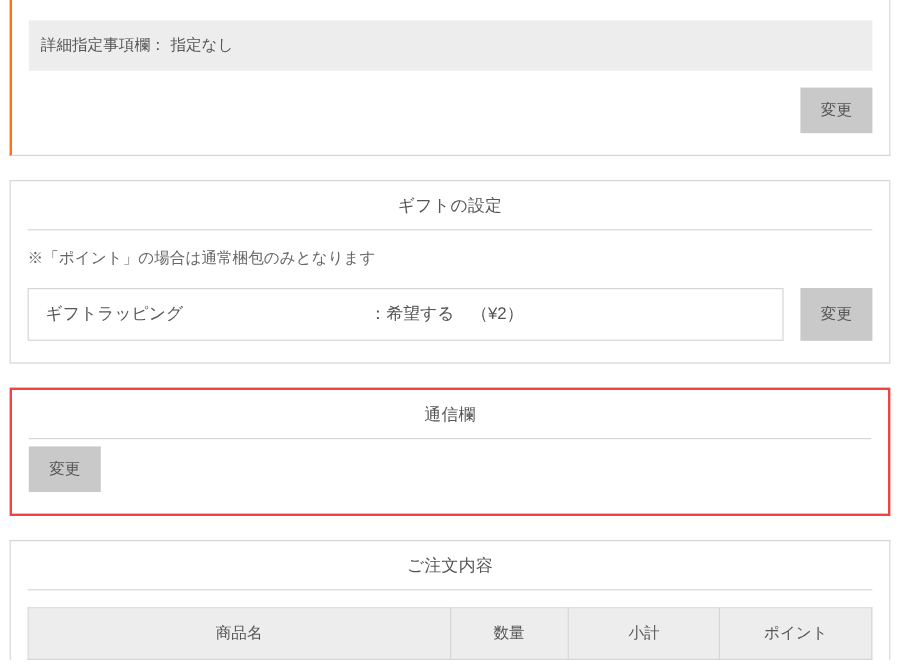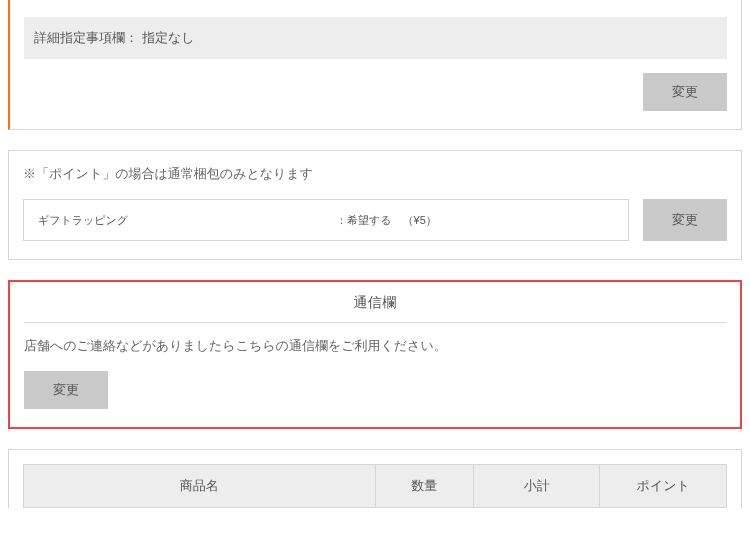"変更" .btn-change { width: 84px -> 60px }
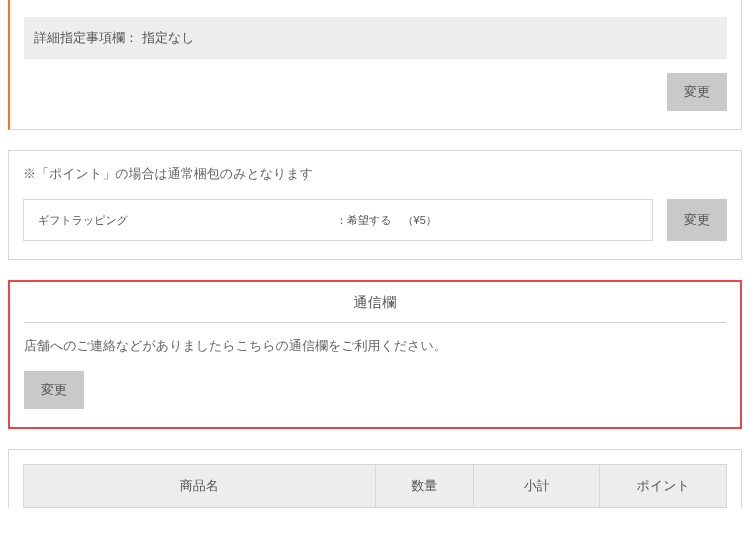"ギフトの設定" div.section-header { html: none -> <div>ギフトの設定</div> }
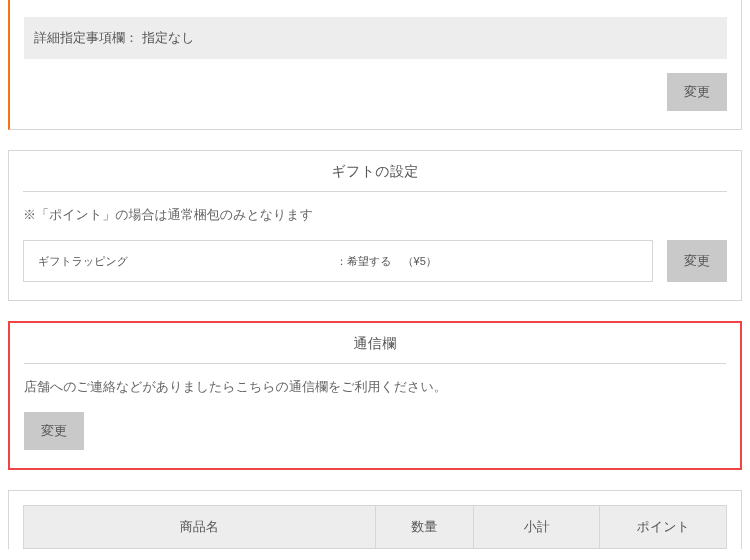"ギフトラッピング" .field-box { font-size: 11px -> 14px; gap: 28px -> none }
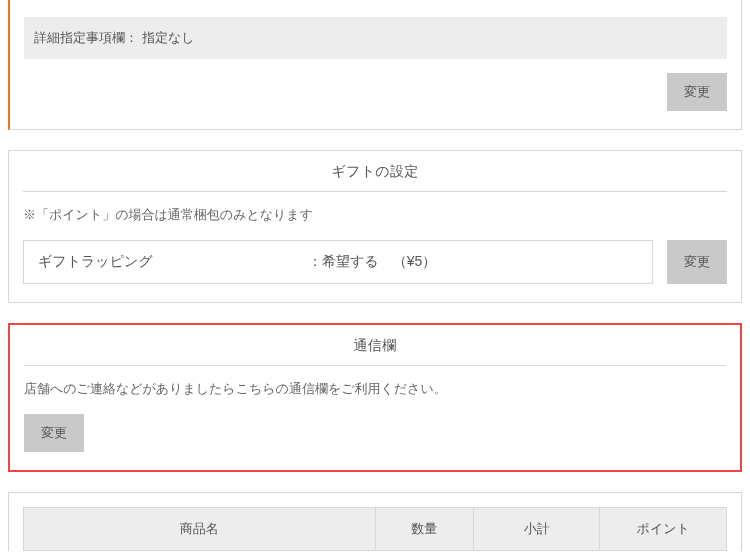"：希望する （¥5）" span.wrap-right { text: ¥5 -> ¥2 }
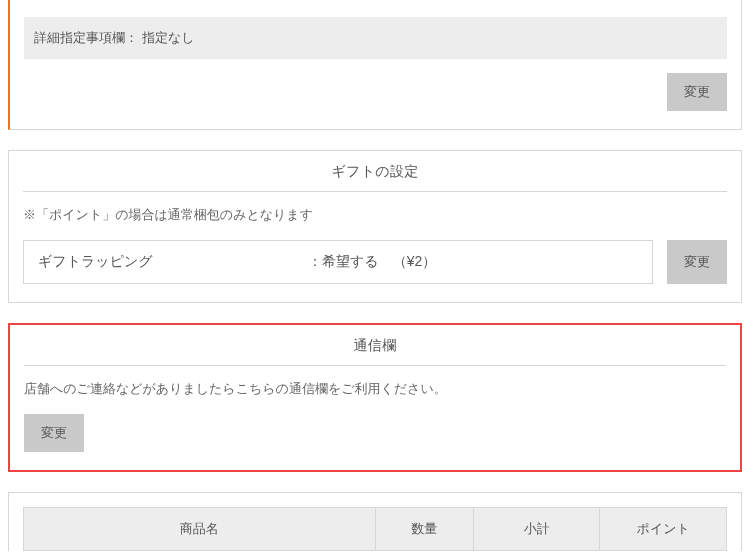"店舗へのご連絡などがありましたらこちらの通信欄をご利用ください。" div.section-note { html: <div>店舗へのご連絡などがありましたらこちらの通信欄をご利用ください。</div> -> none }
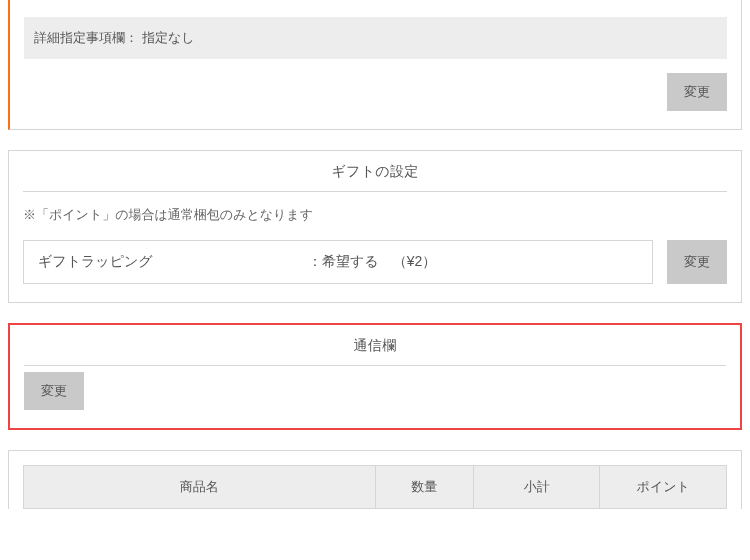"ご注文内容" div.section-header { html: none -> <div>ご注文内容</div> }
